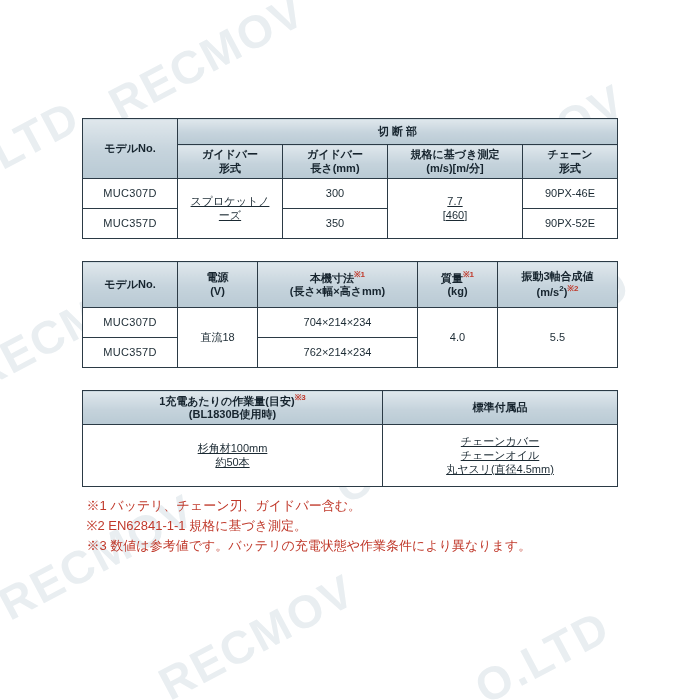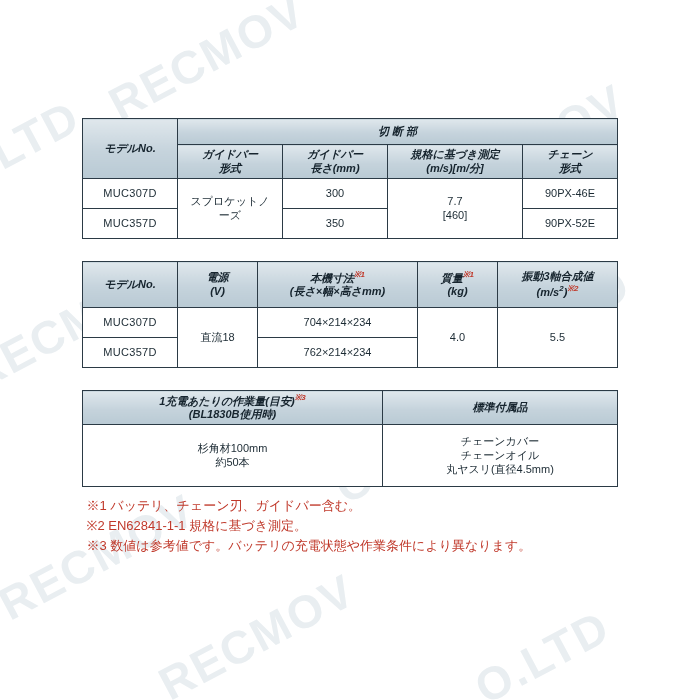"切 断 部" table.spec th { font-style: italic -> none }
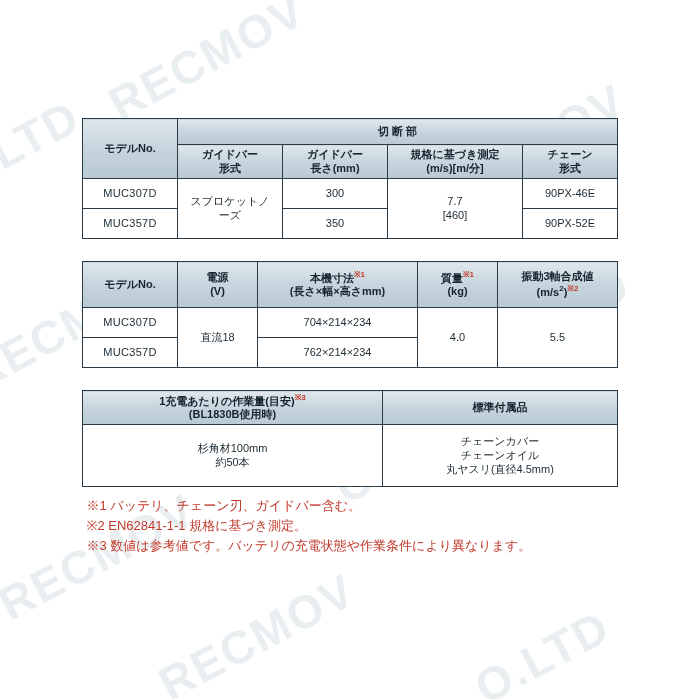"スプロケットノ" .multiline { text-decoration: none -> underline }
